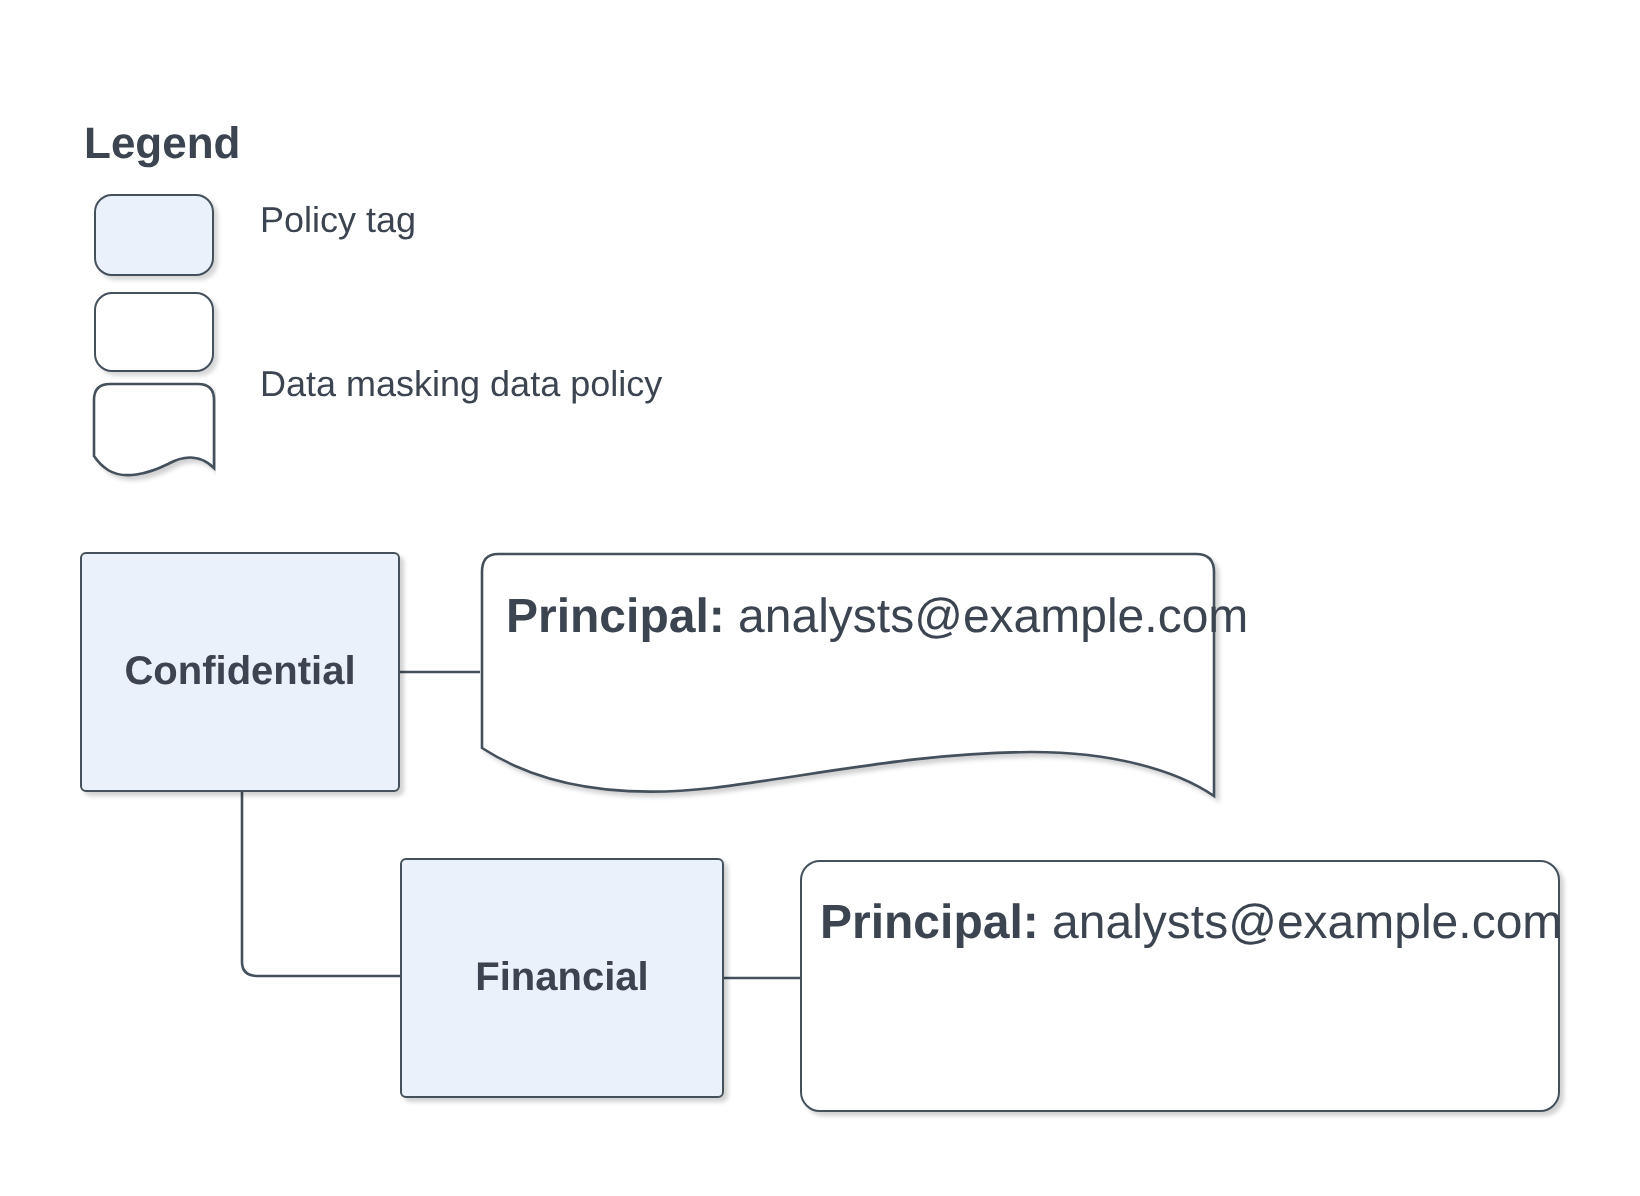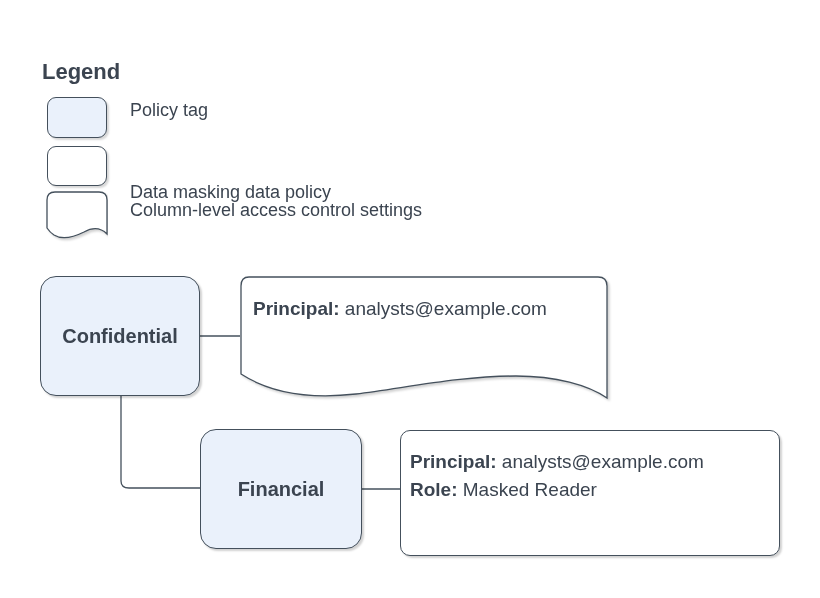"Column-level access control settings" div.legend-label { html: <div>Column-level access control settings</div> -> none }
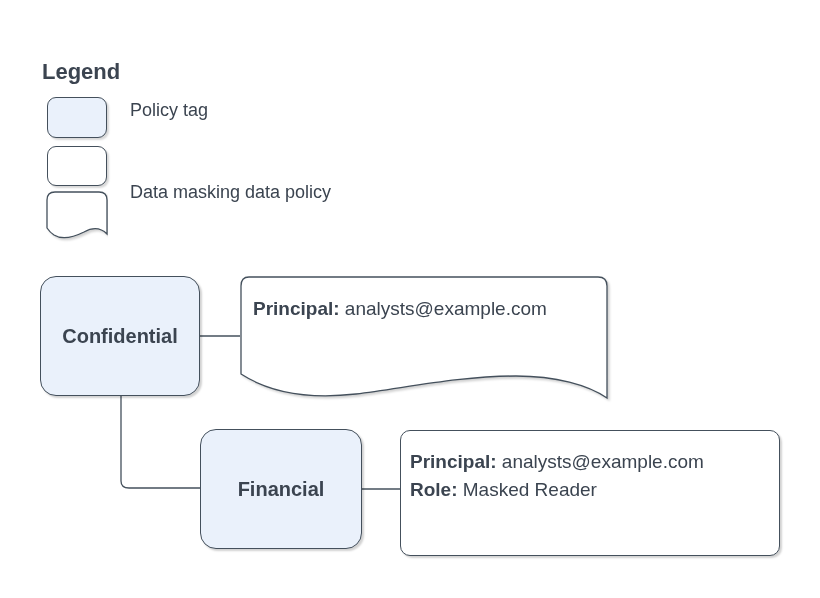"Principal: analysts@example.com" .doc-text { font-size: 19px -> 24px }
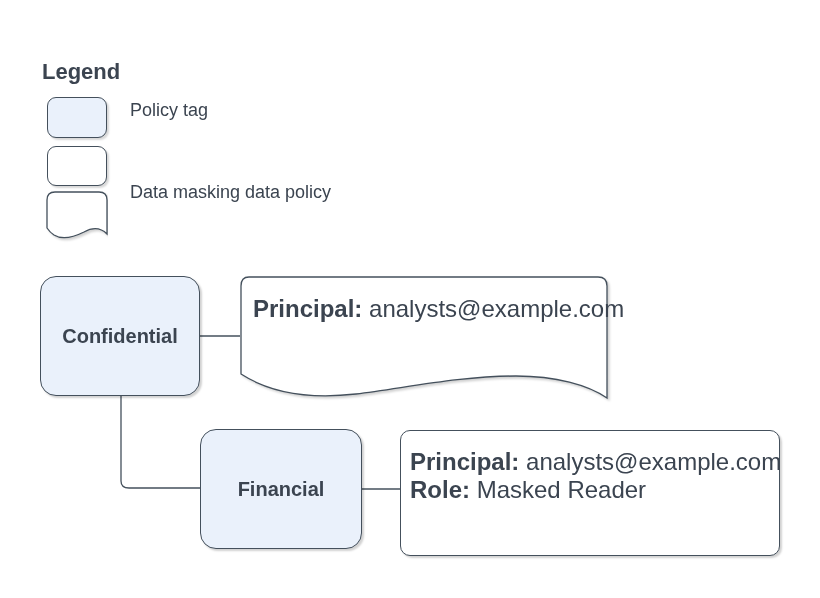"Confidential" .node { border-radius: 16px -> 3px }
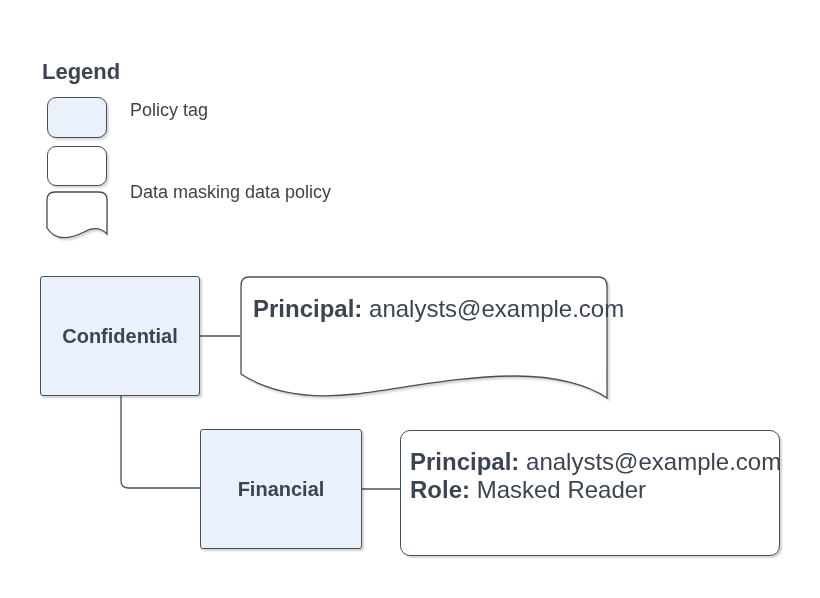"Role: Masked Reader" div { html: <div><b>Role:</b> <span>Masked Reader</span></div> -> none }
